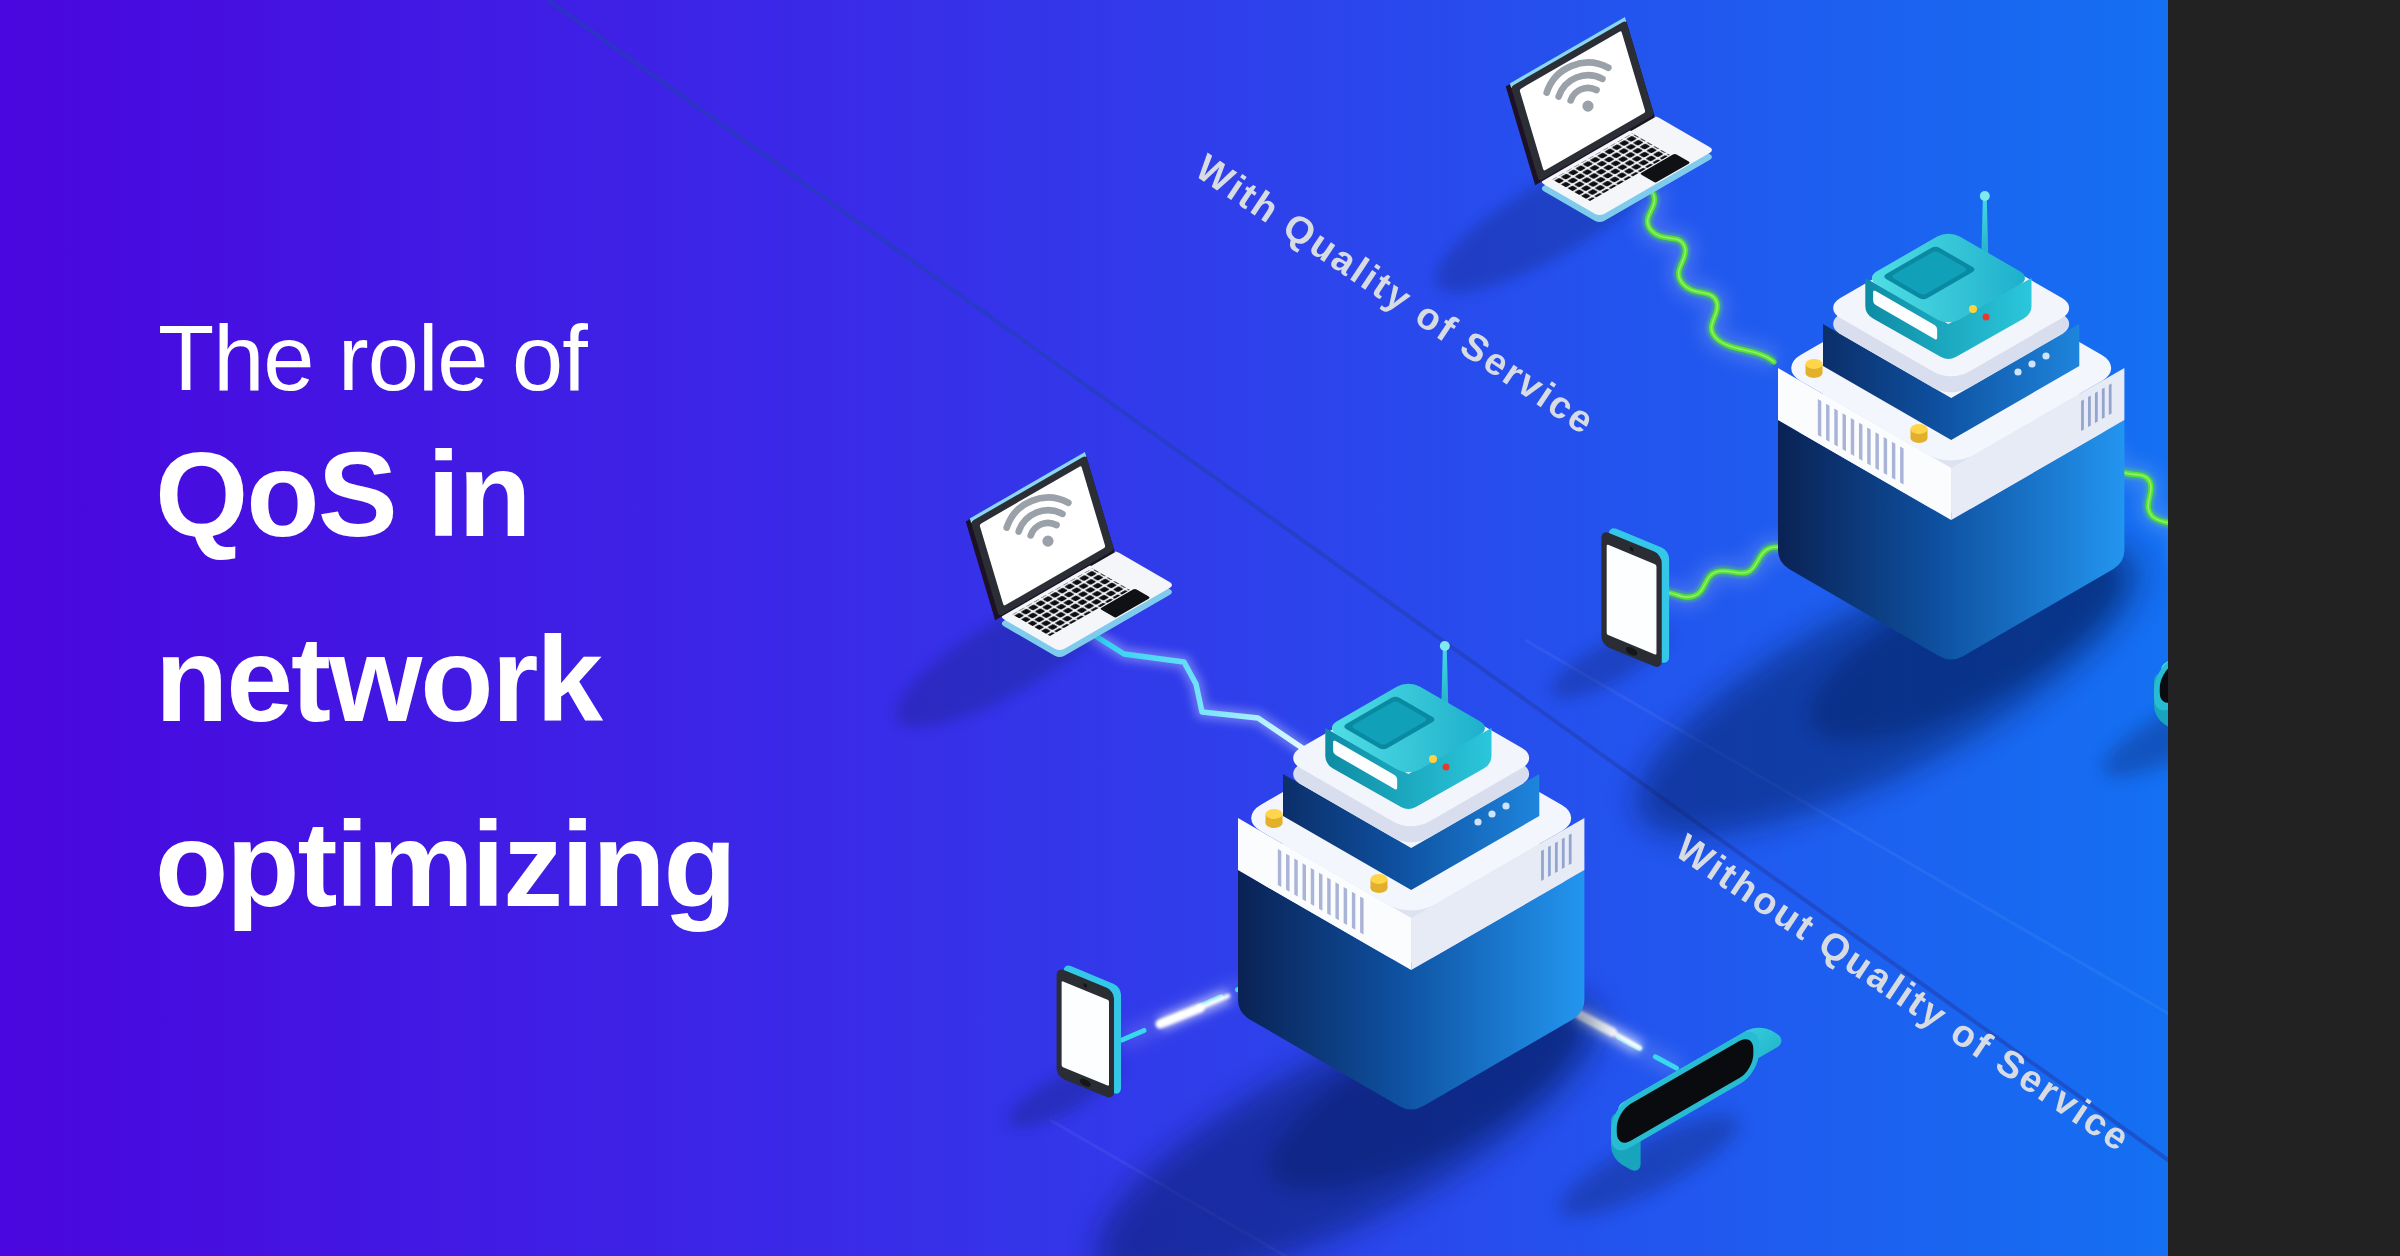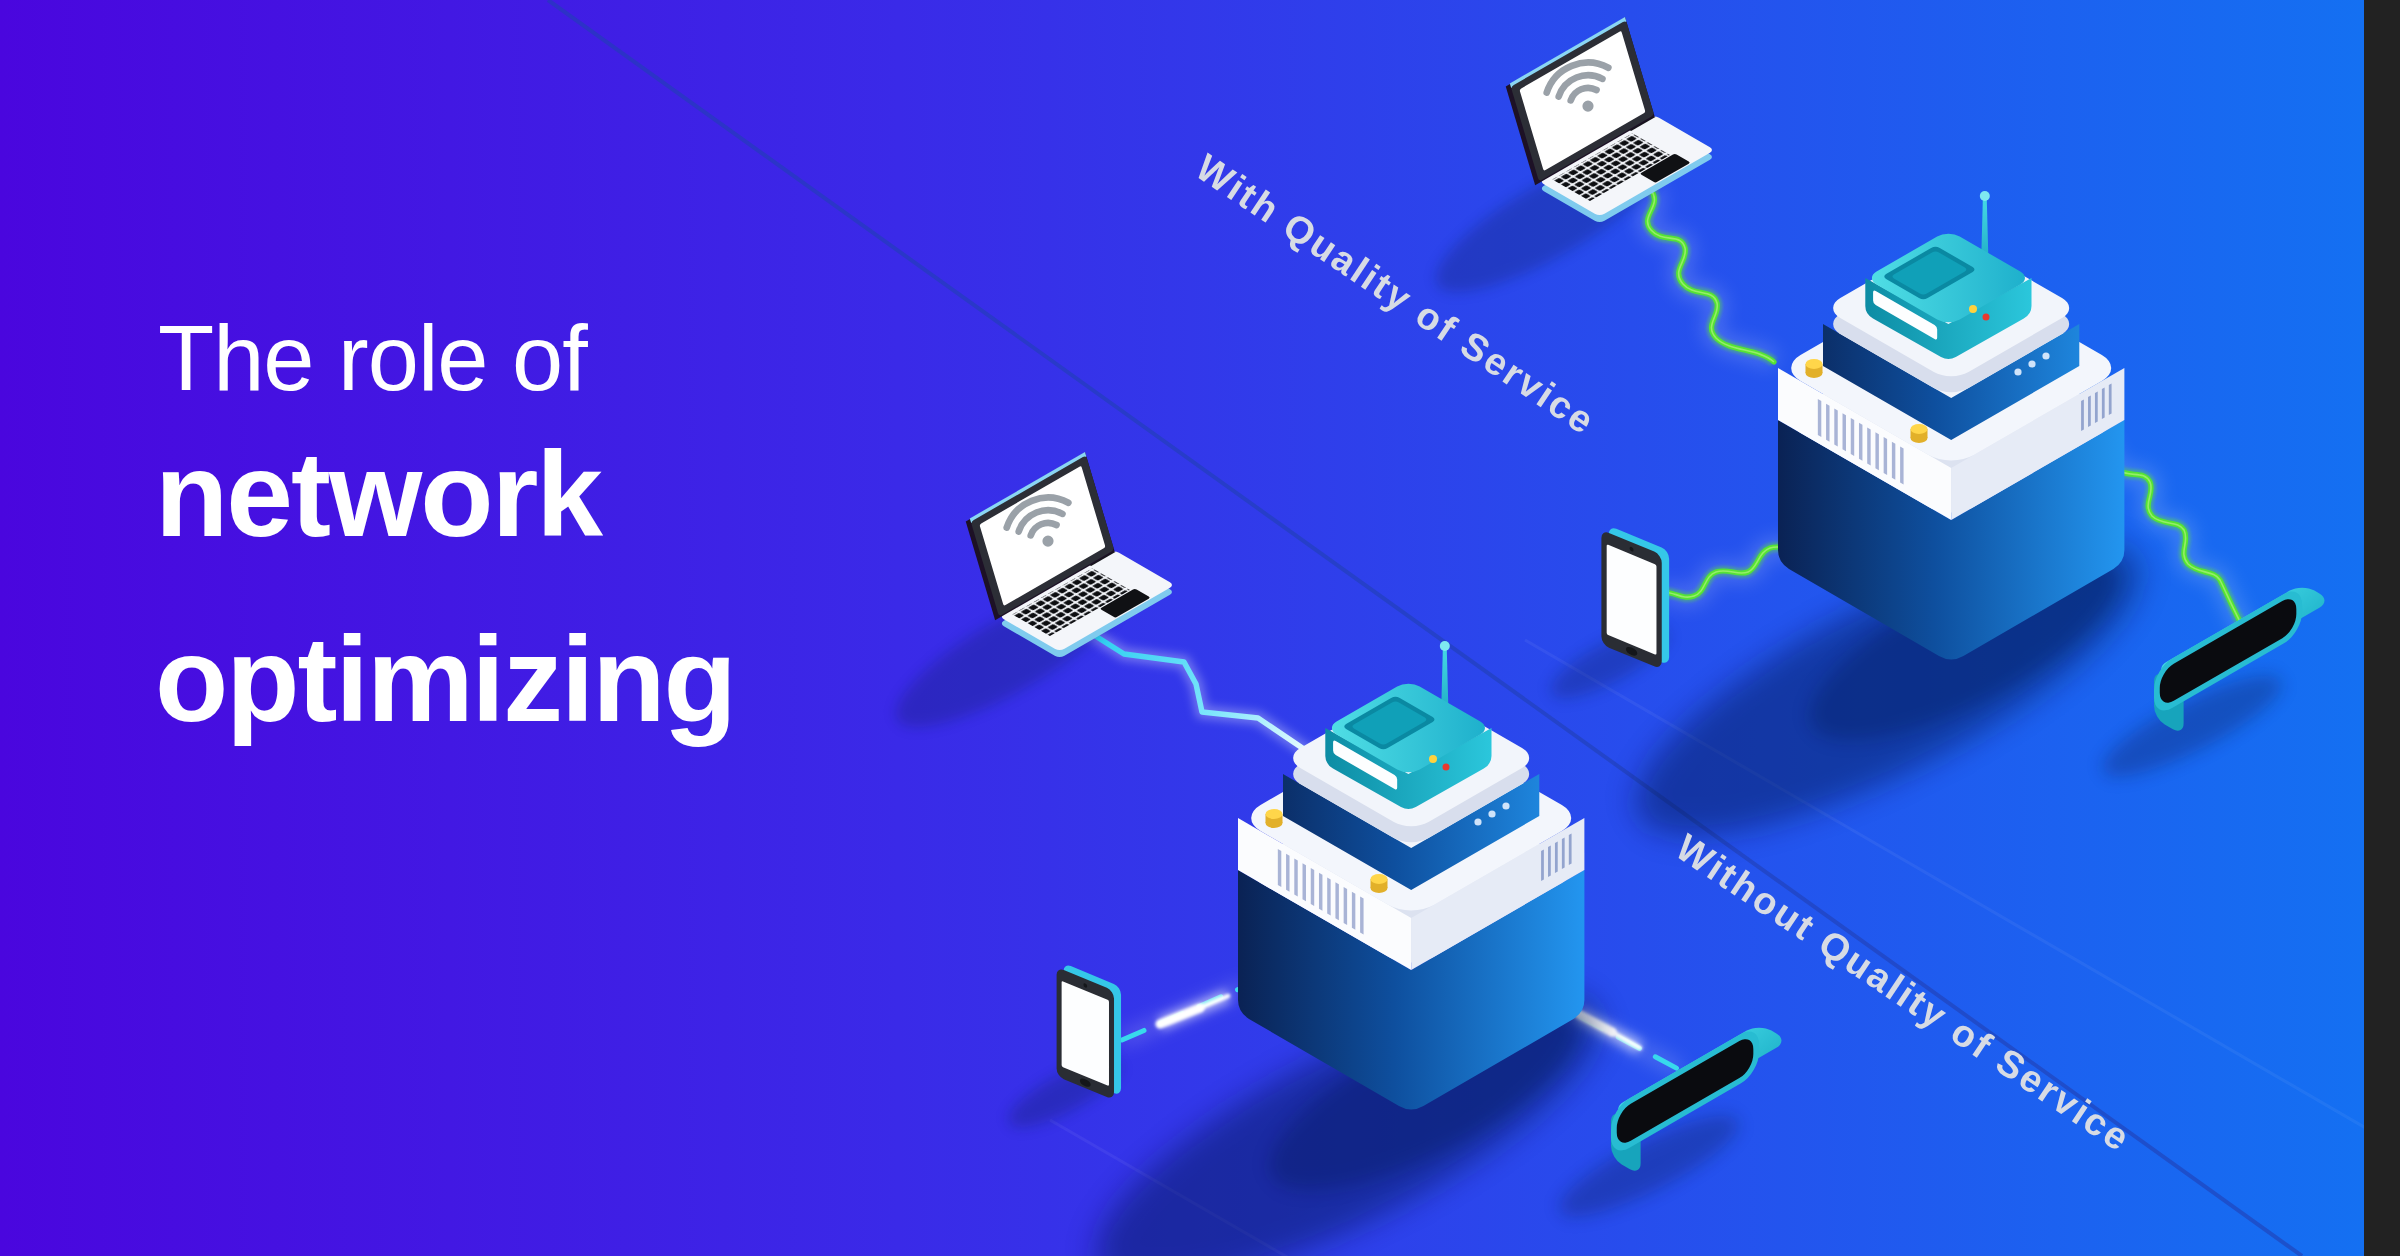"The role of" .canvas { width: 2364px -> 2168px }
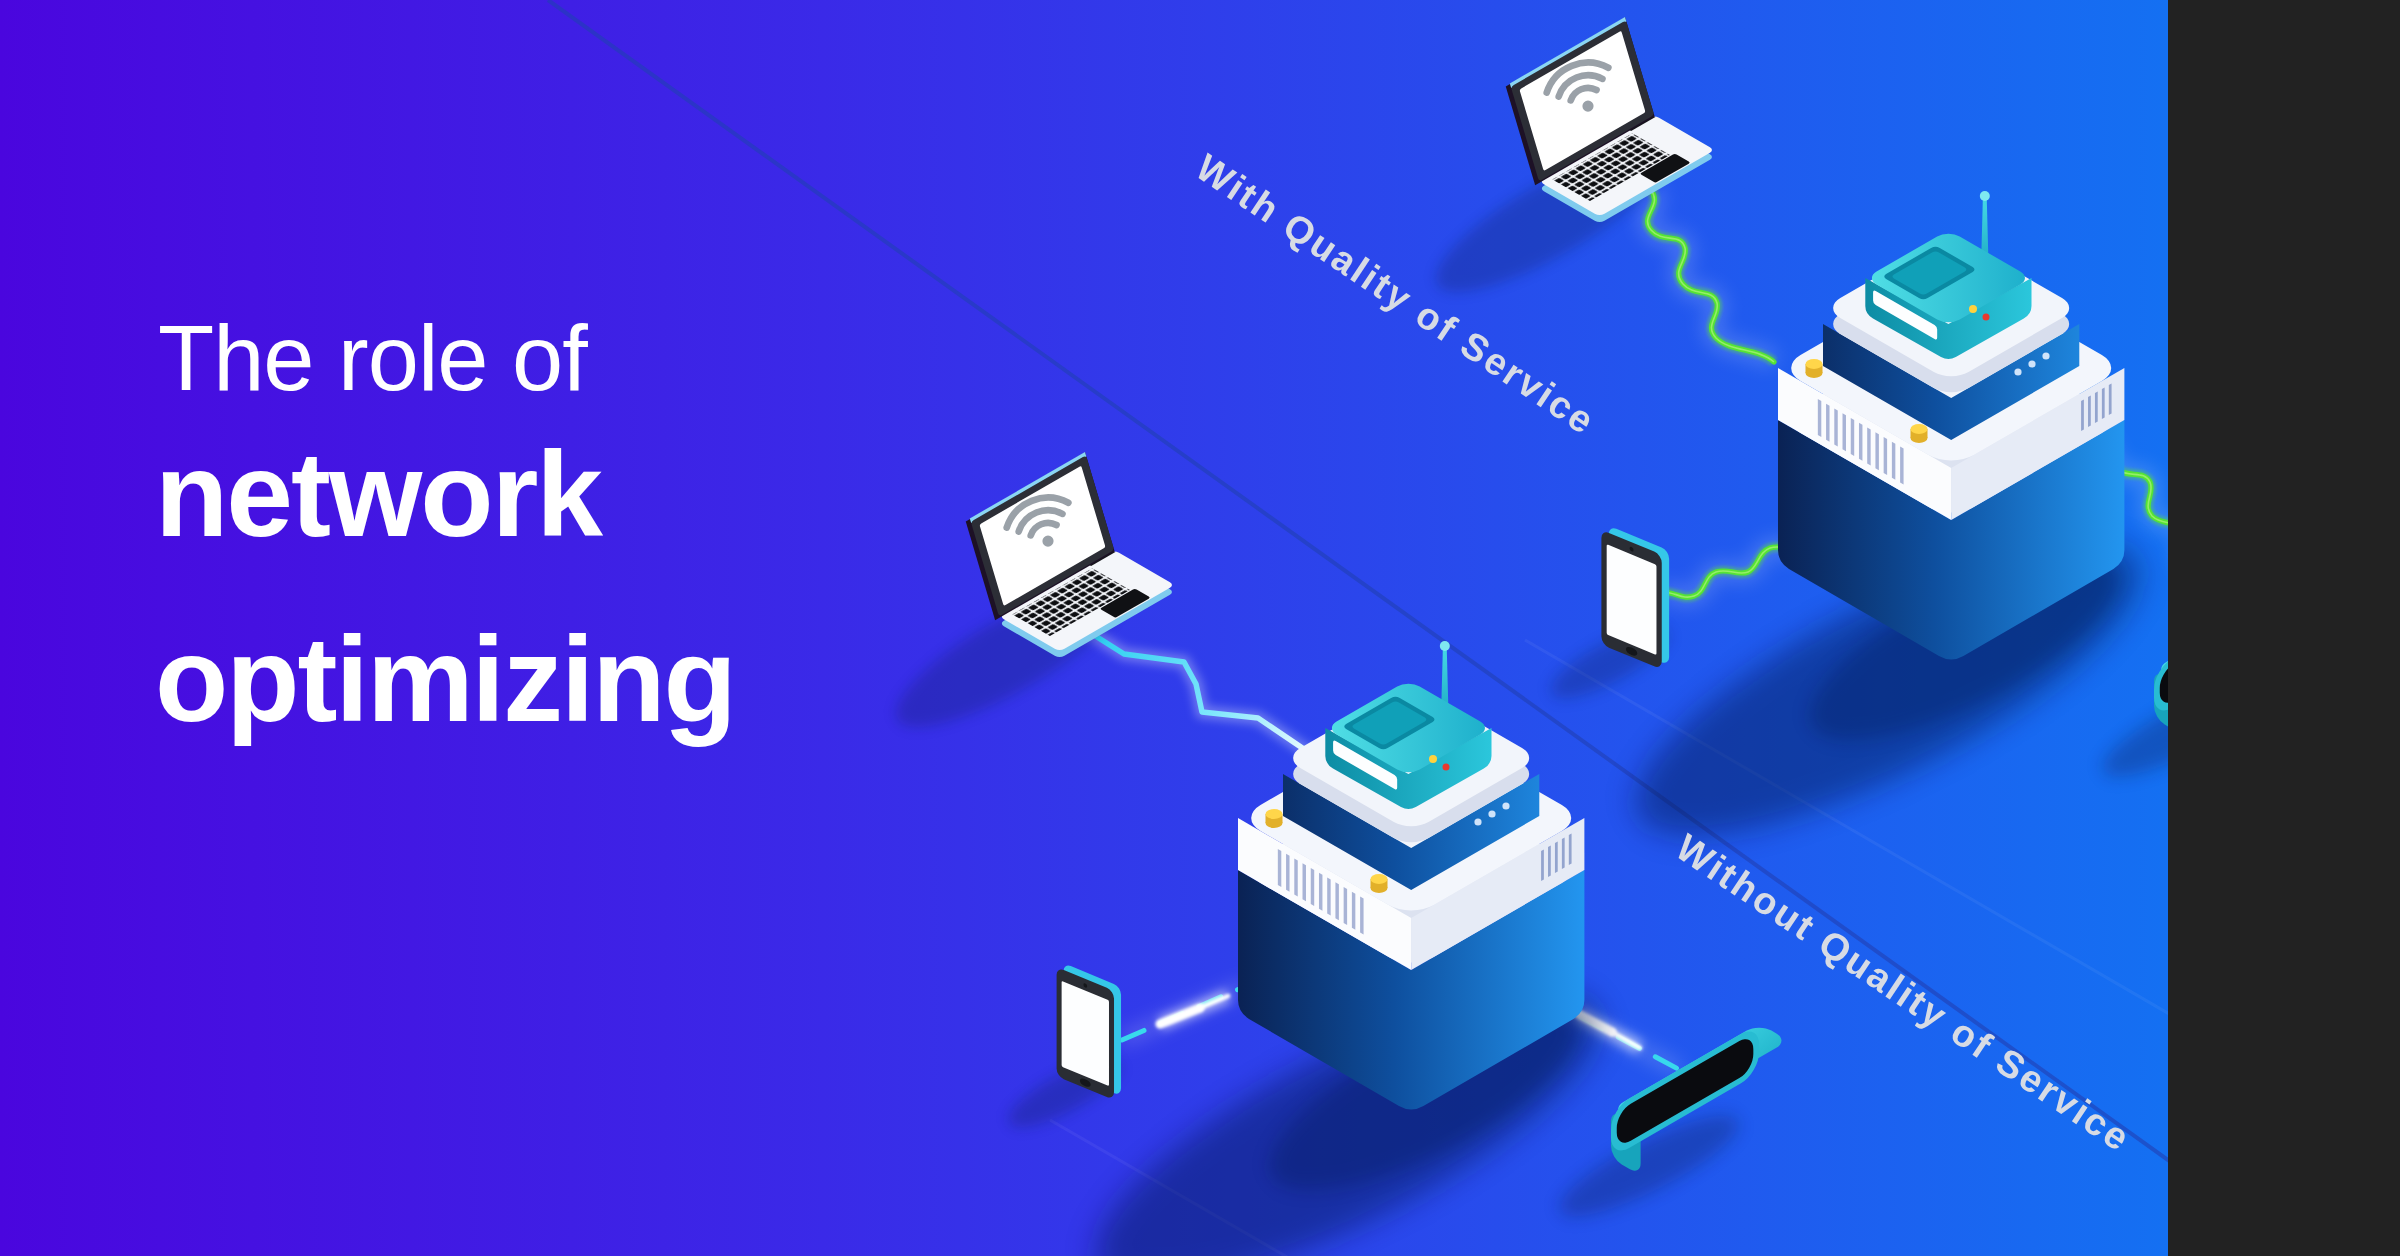"QoS in" div { html: none -> <div>QoS in</div> }
